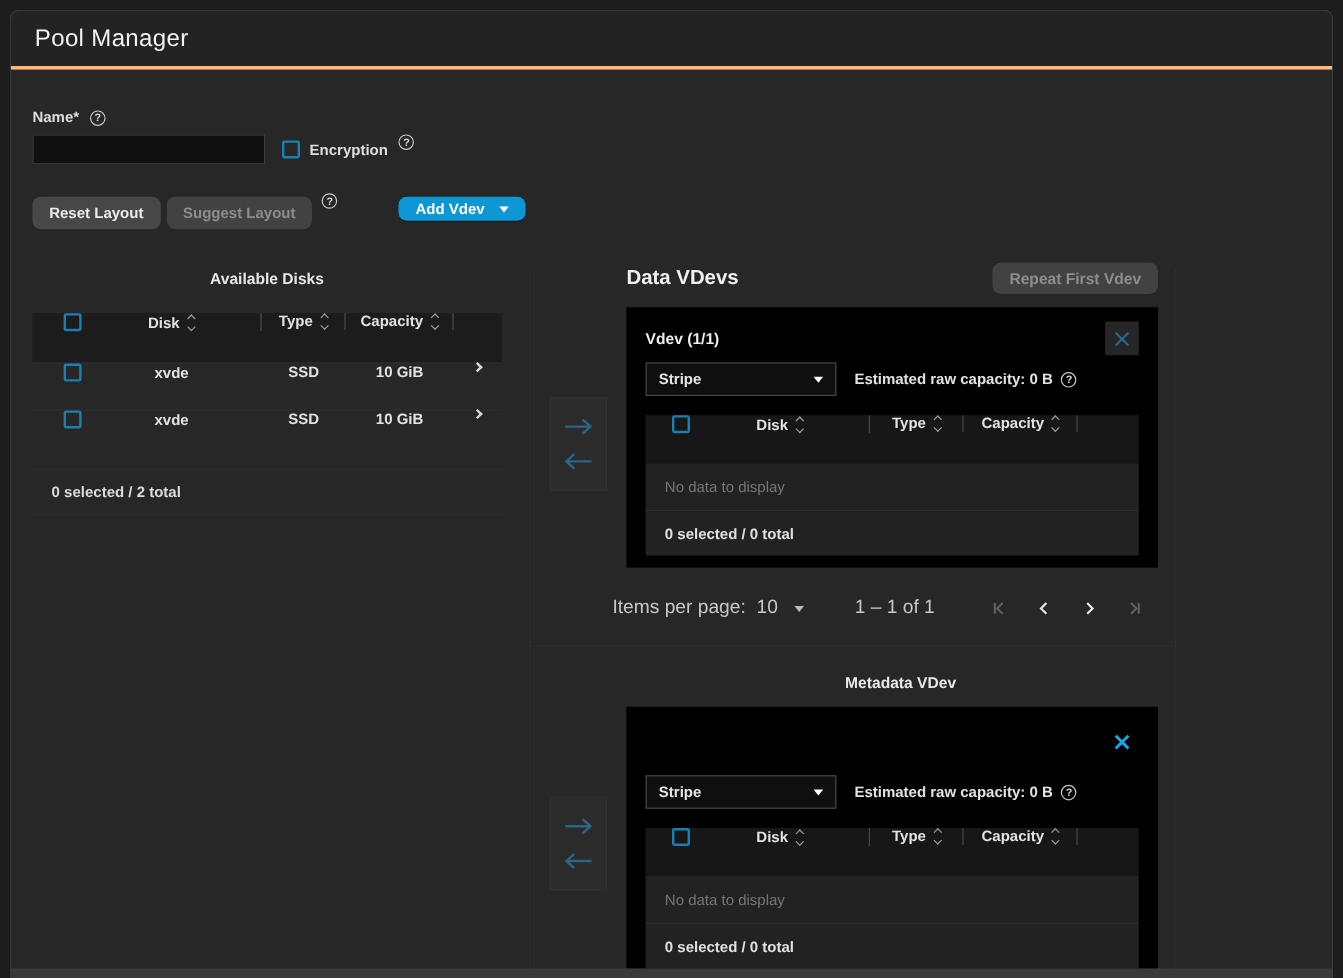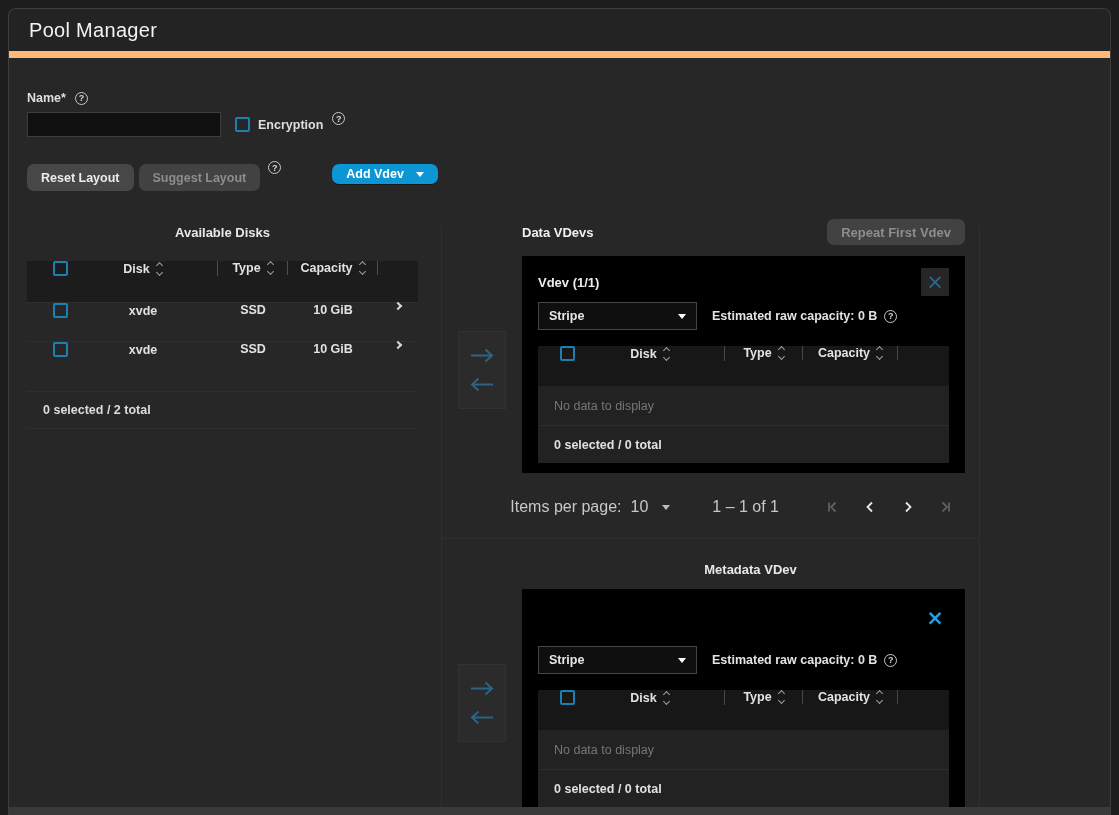"Pool Manager" .titlebar { border-bottom: 7px solid #fdba74 -> 3px solid #fdba74 }
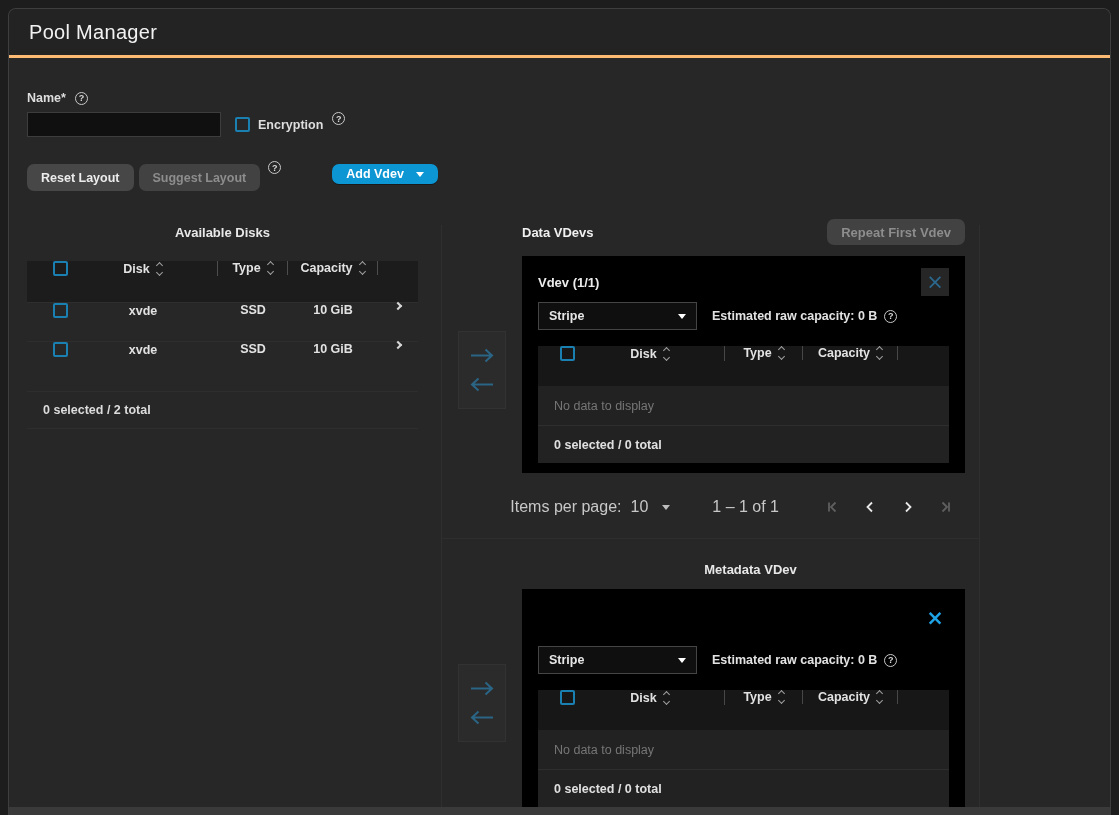"Data VDevs" .sec-title { font-size: 13px -> 17px }
